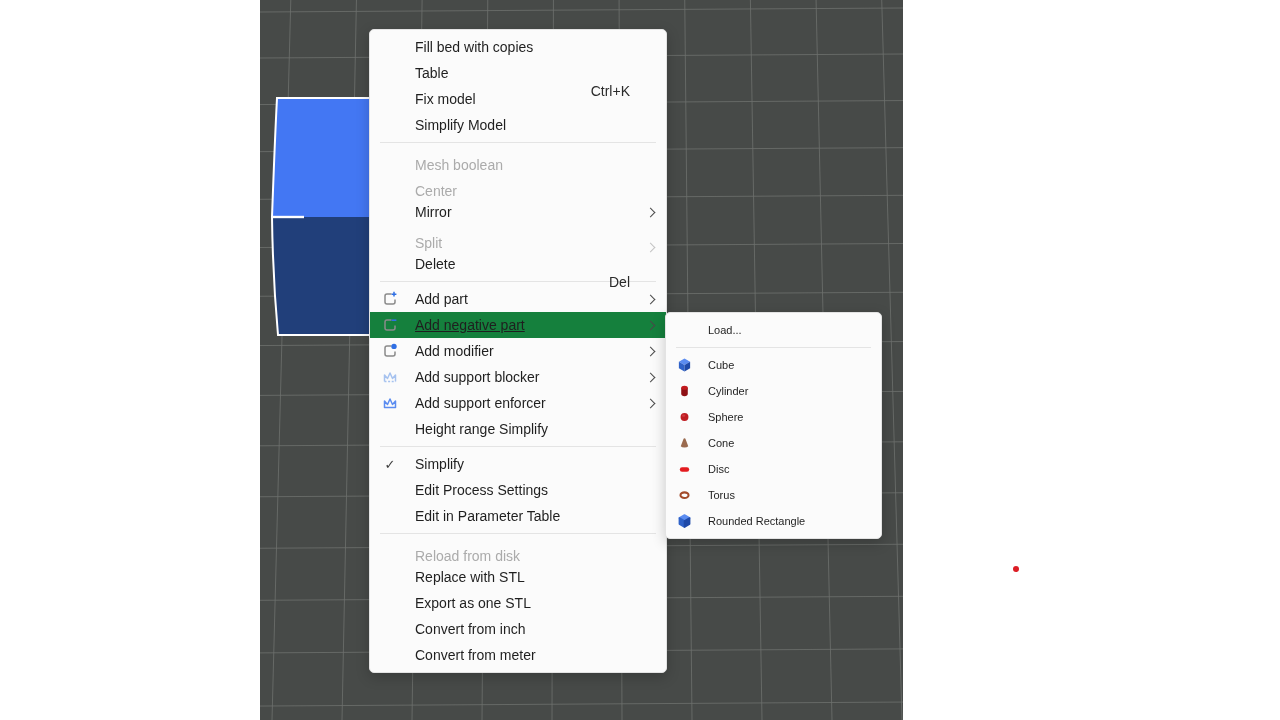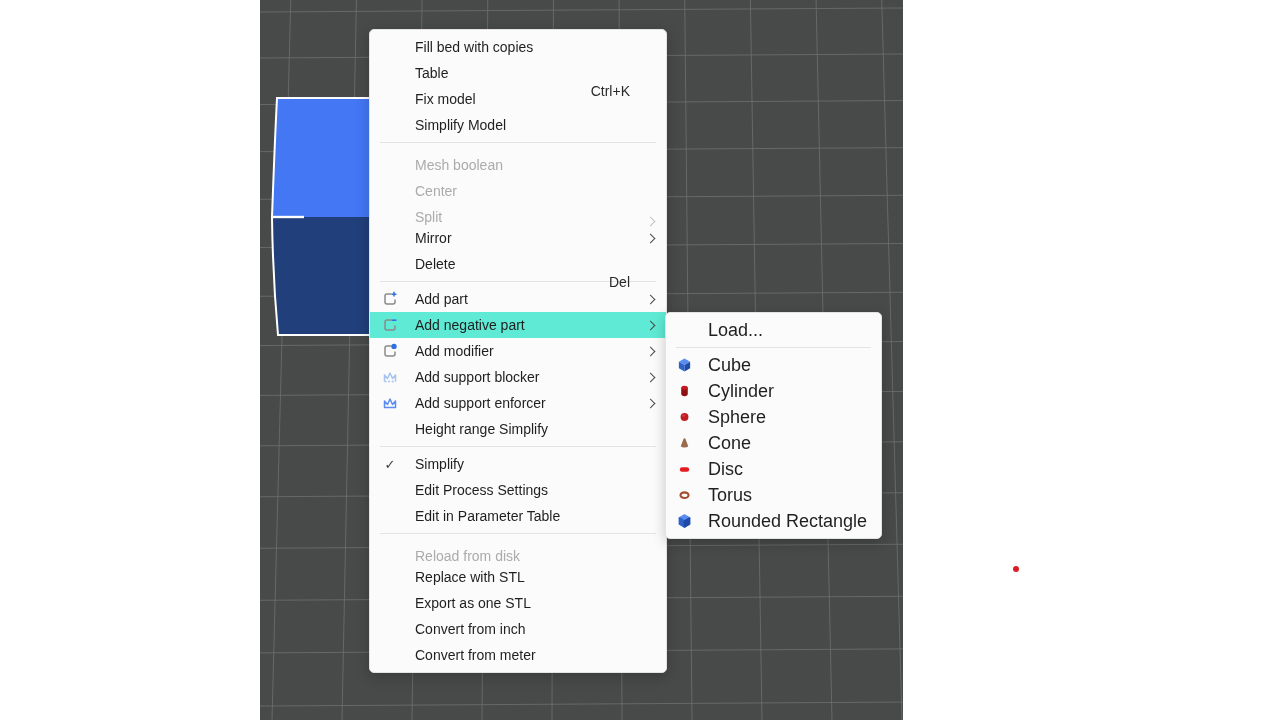"Split" div.mi { order: before "Mirror" -> after "Mirror" }
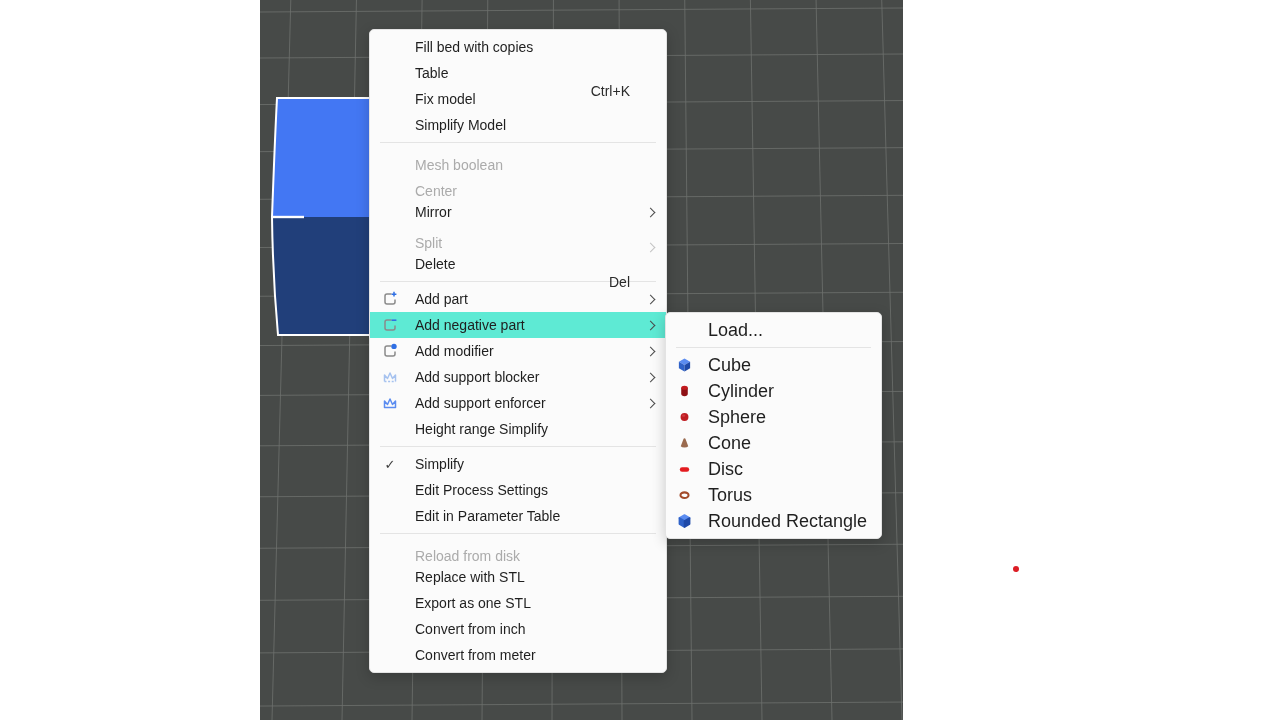"Add negative part" .mi.hover { background: #5eead4 -> #15803d; text-decoration: none -> underline }
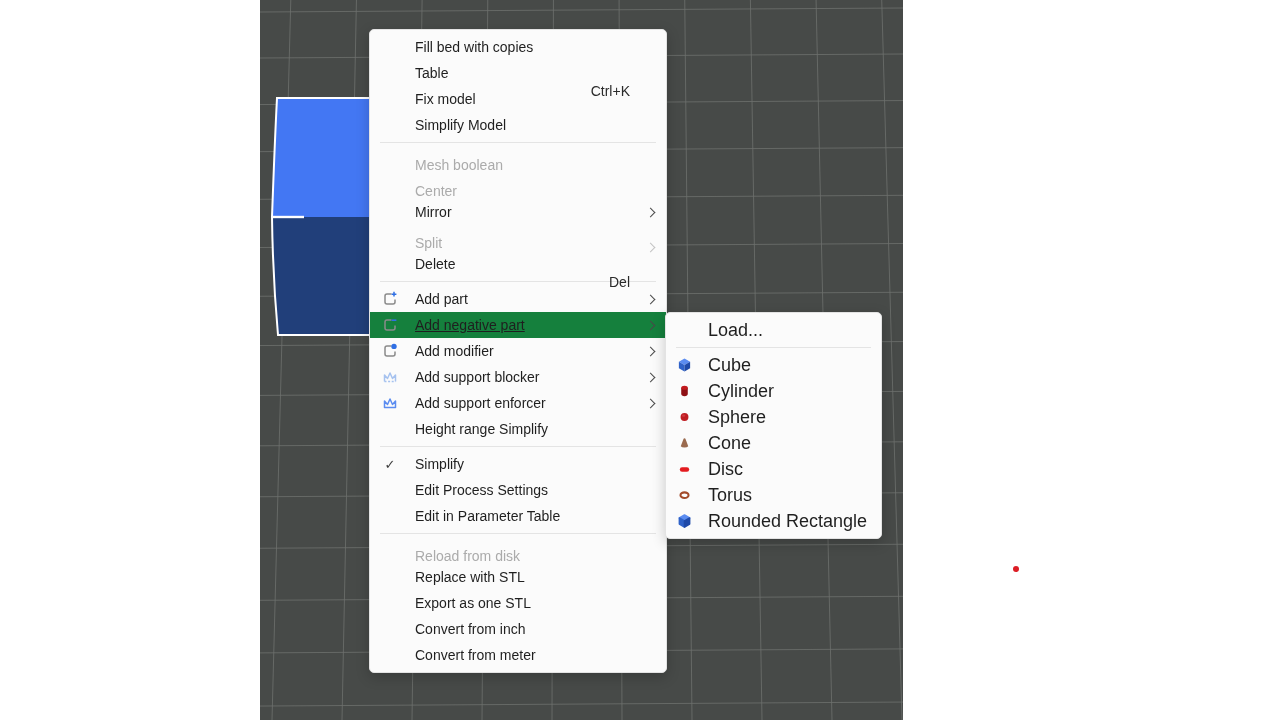"Load..." .smi { font-size: 18px -> 11px }
